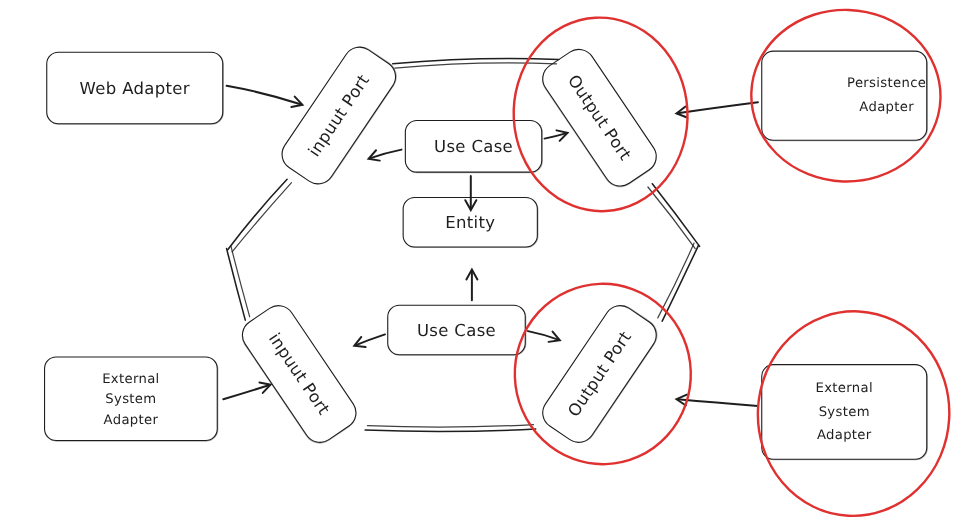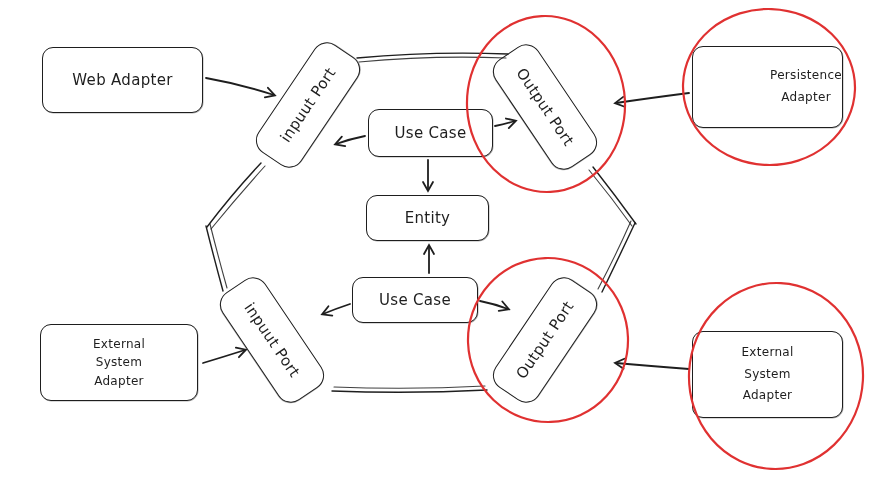"Entity" #node-entity { top: 195px -> 179px }
